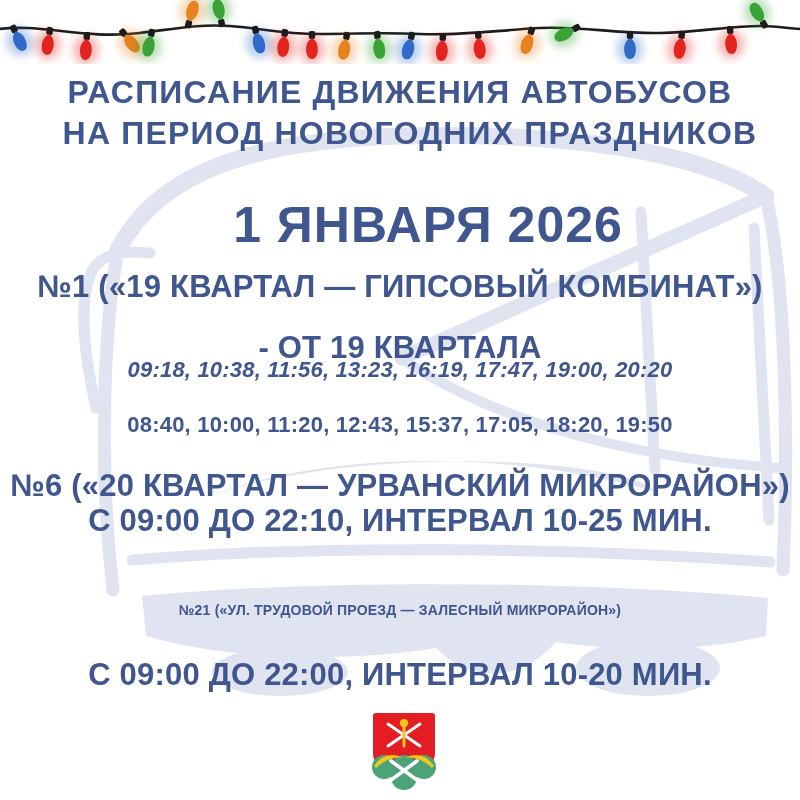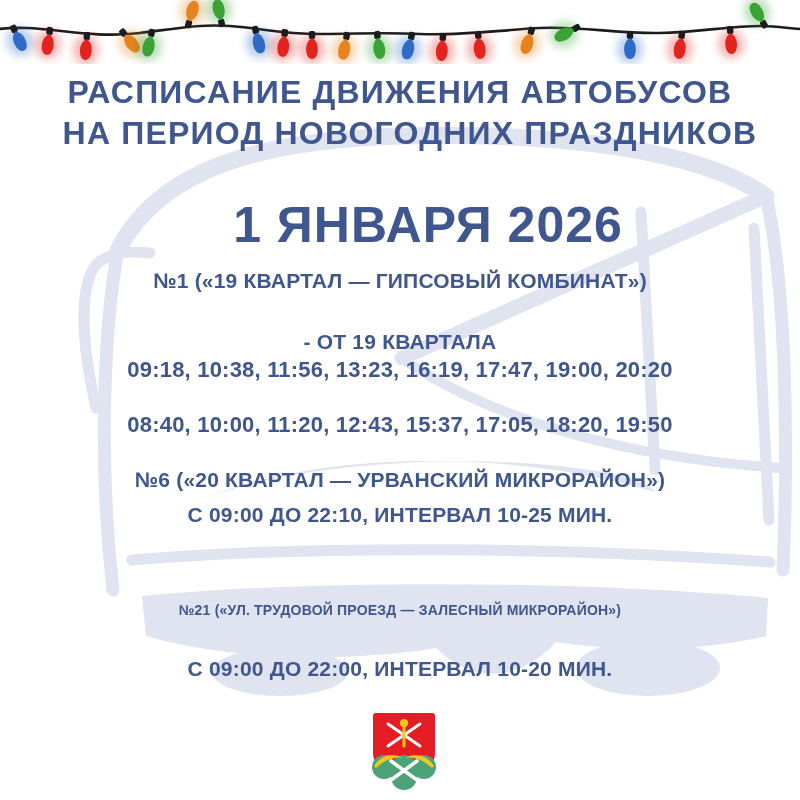"№1 («19 КВАРТАЛ — ГИПСОВЫЙ" .body-line { font-size: 21px -> 31px }
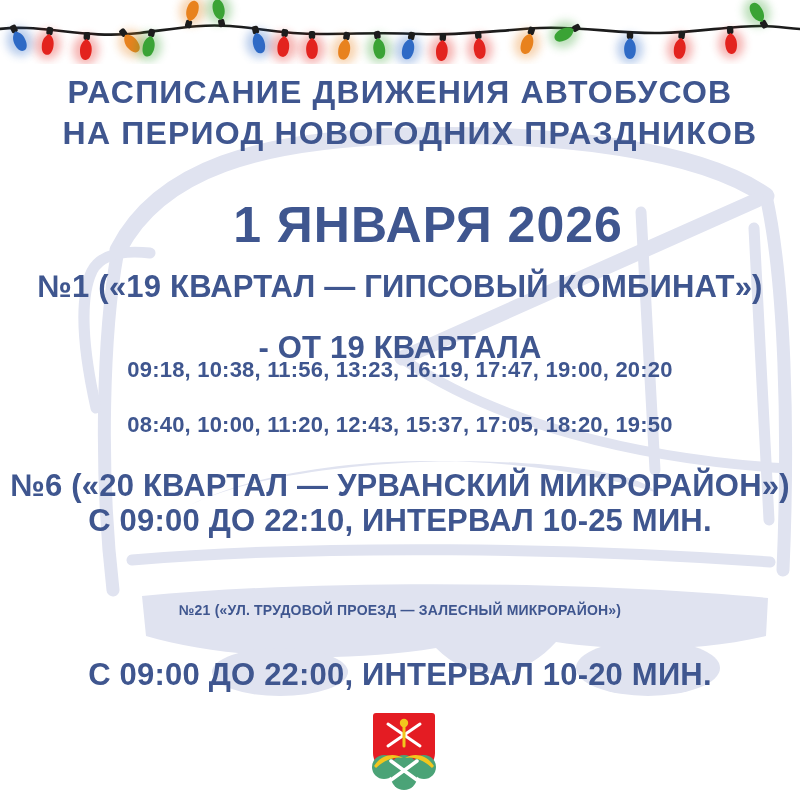"09:18, 10:38, 11:56, 13:23, 16:19," .d1times { font-style: none -> italic }
